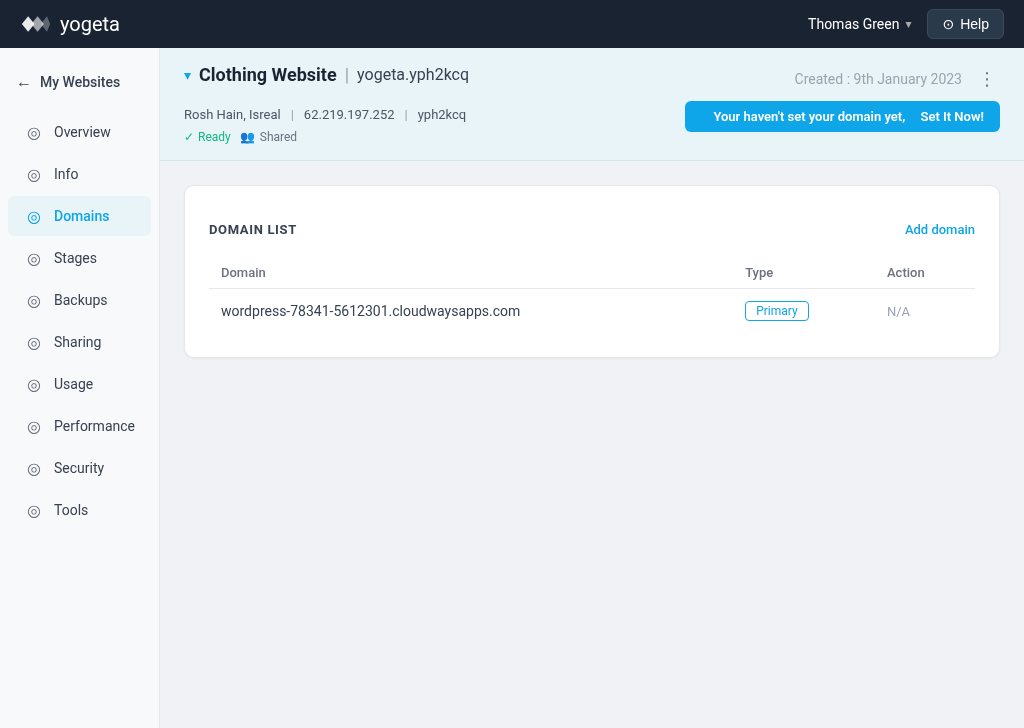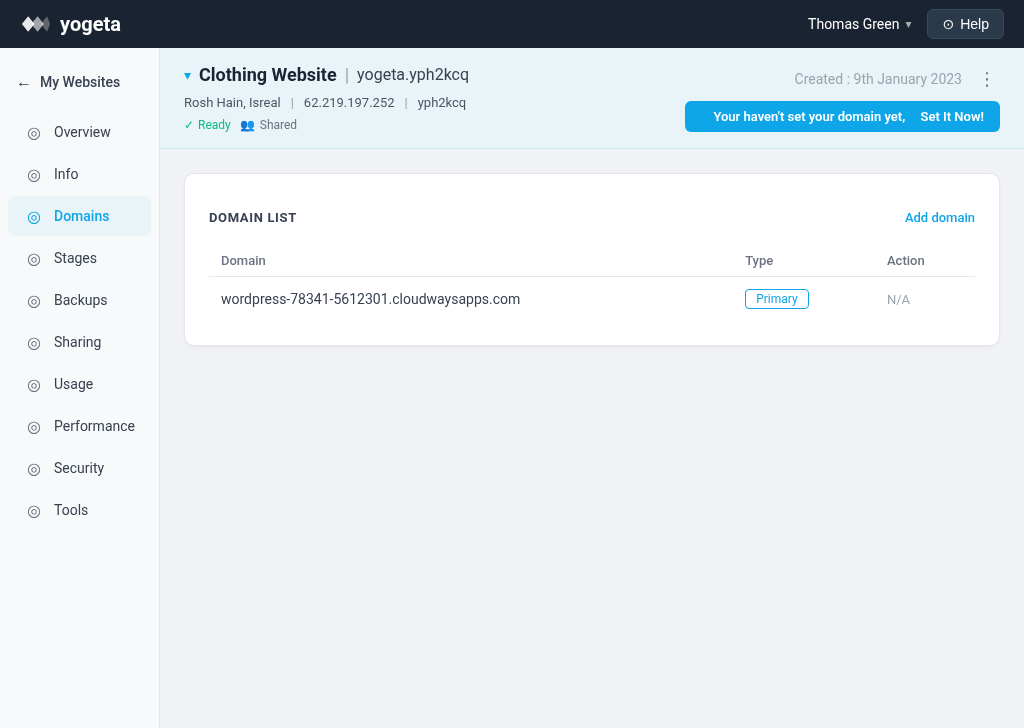"yogeta" .topnav-logo { font-weight: 700 -> 400 }
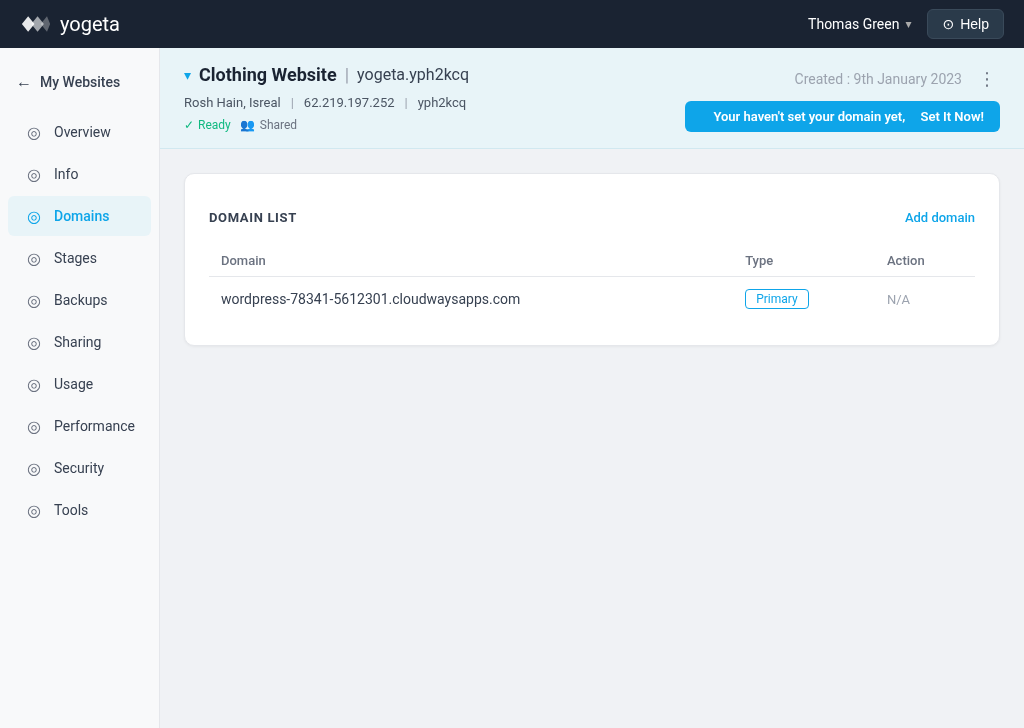"Rosh Hain, Isreal" .website-meta { margin-top: 6px -> 18px }
